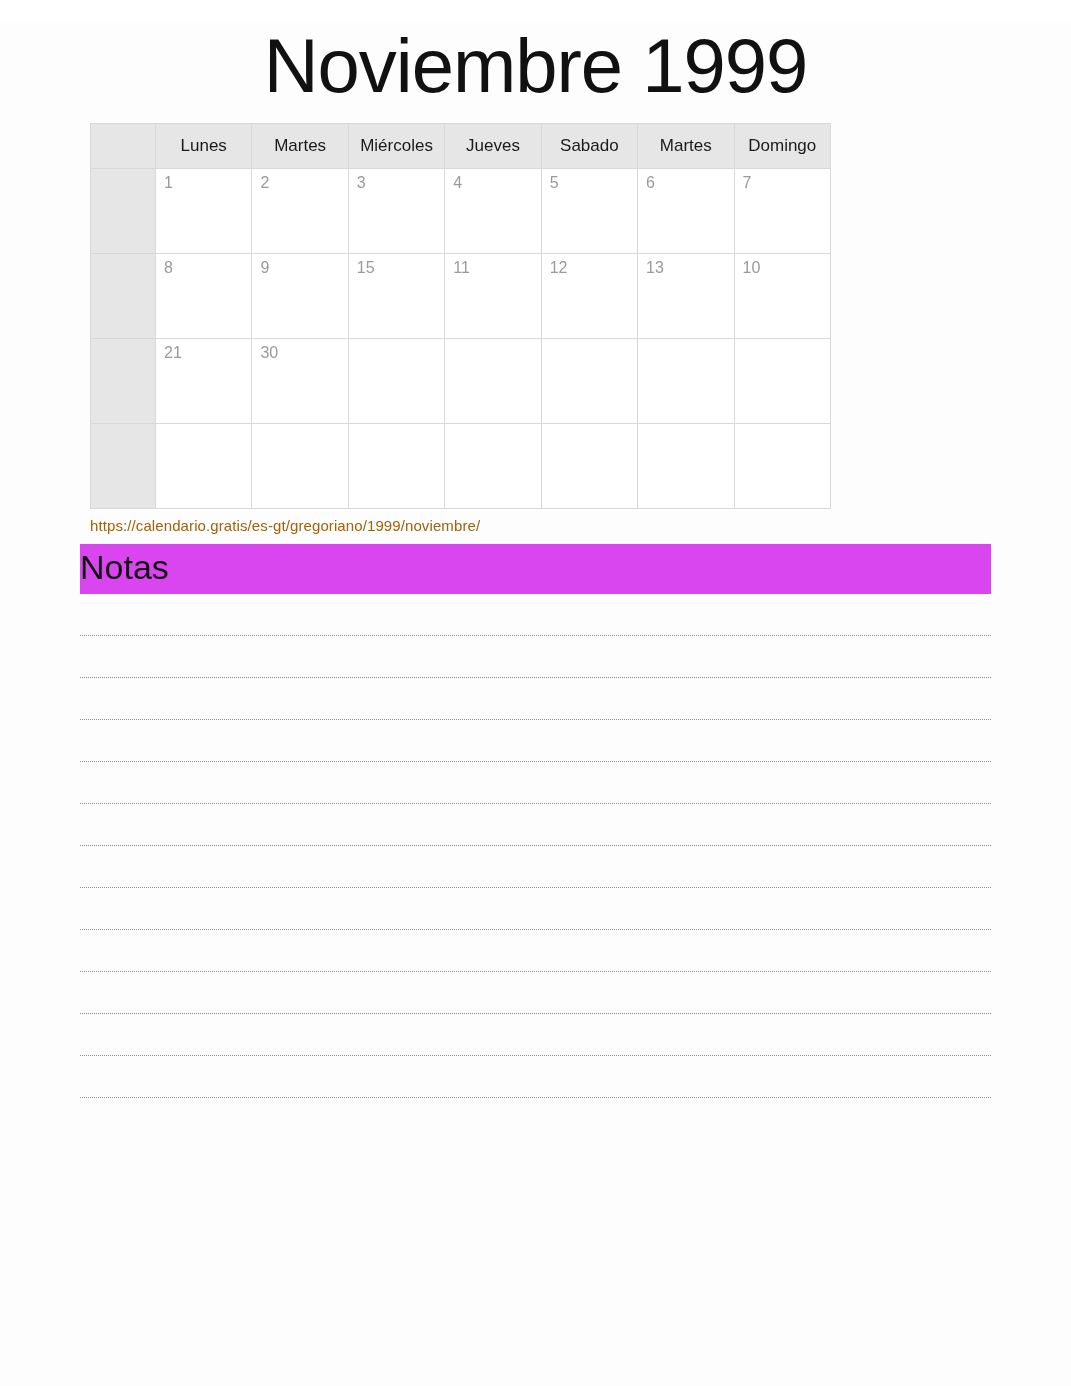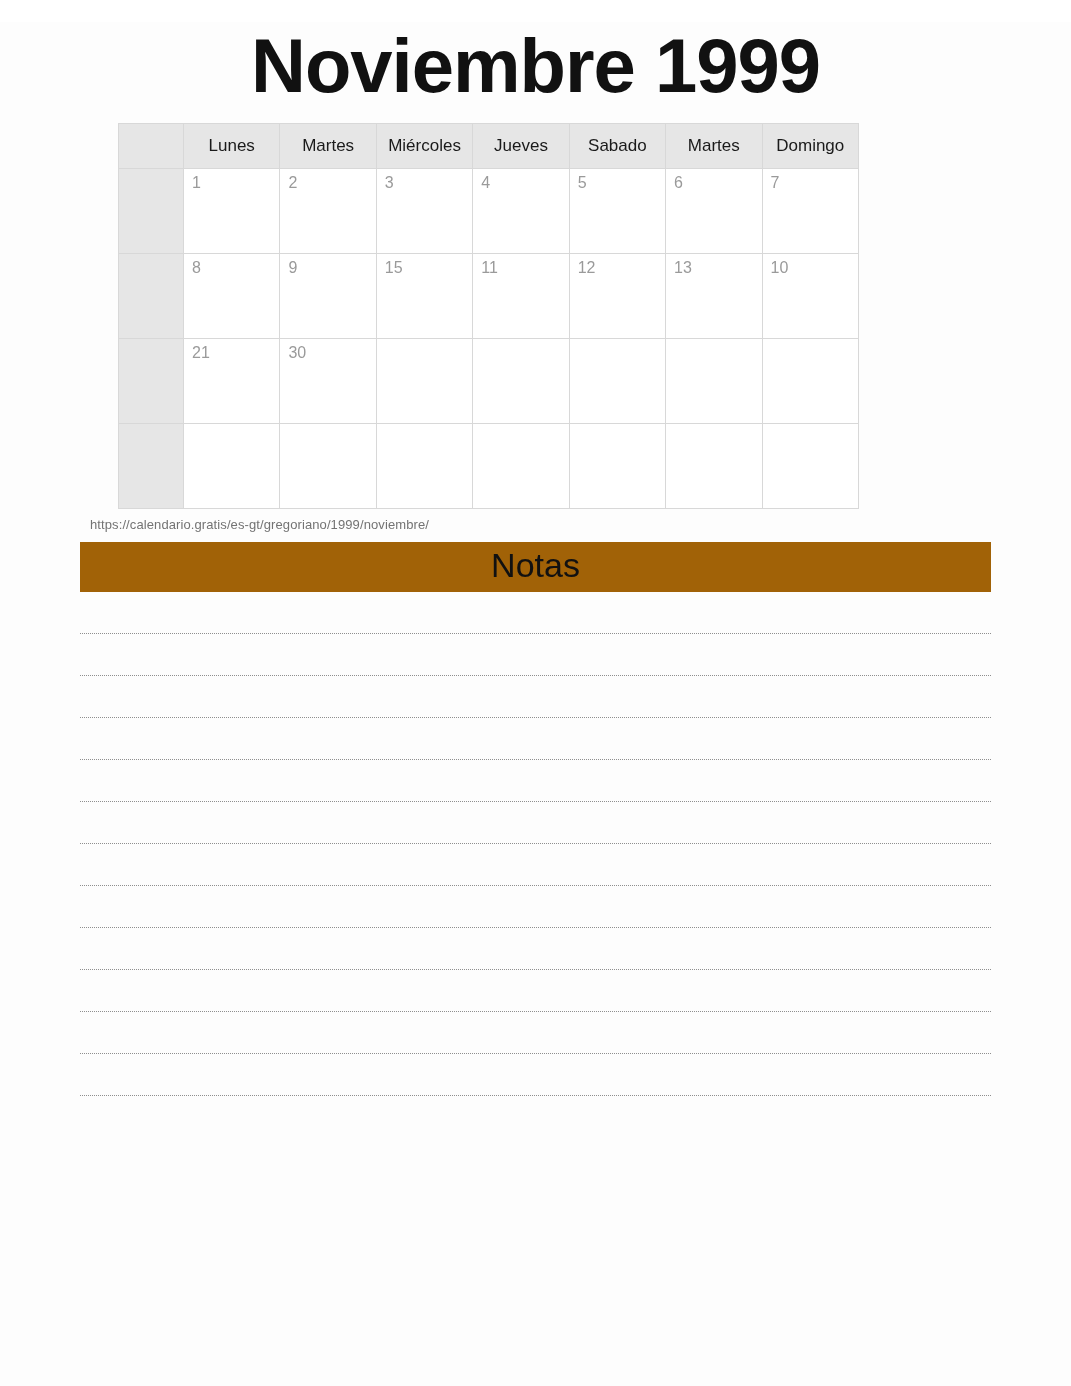"Noviembre 1999" .title { font-weight: 700 -> 400 }
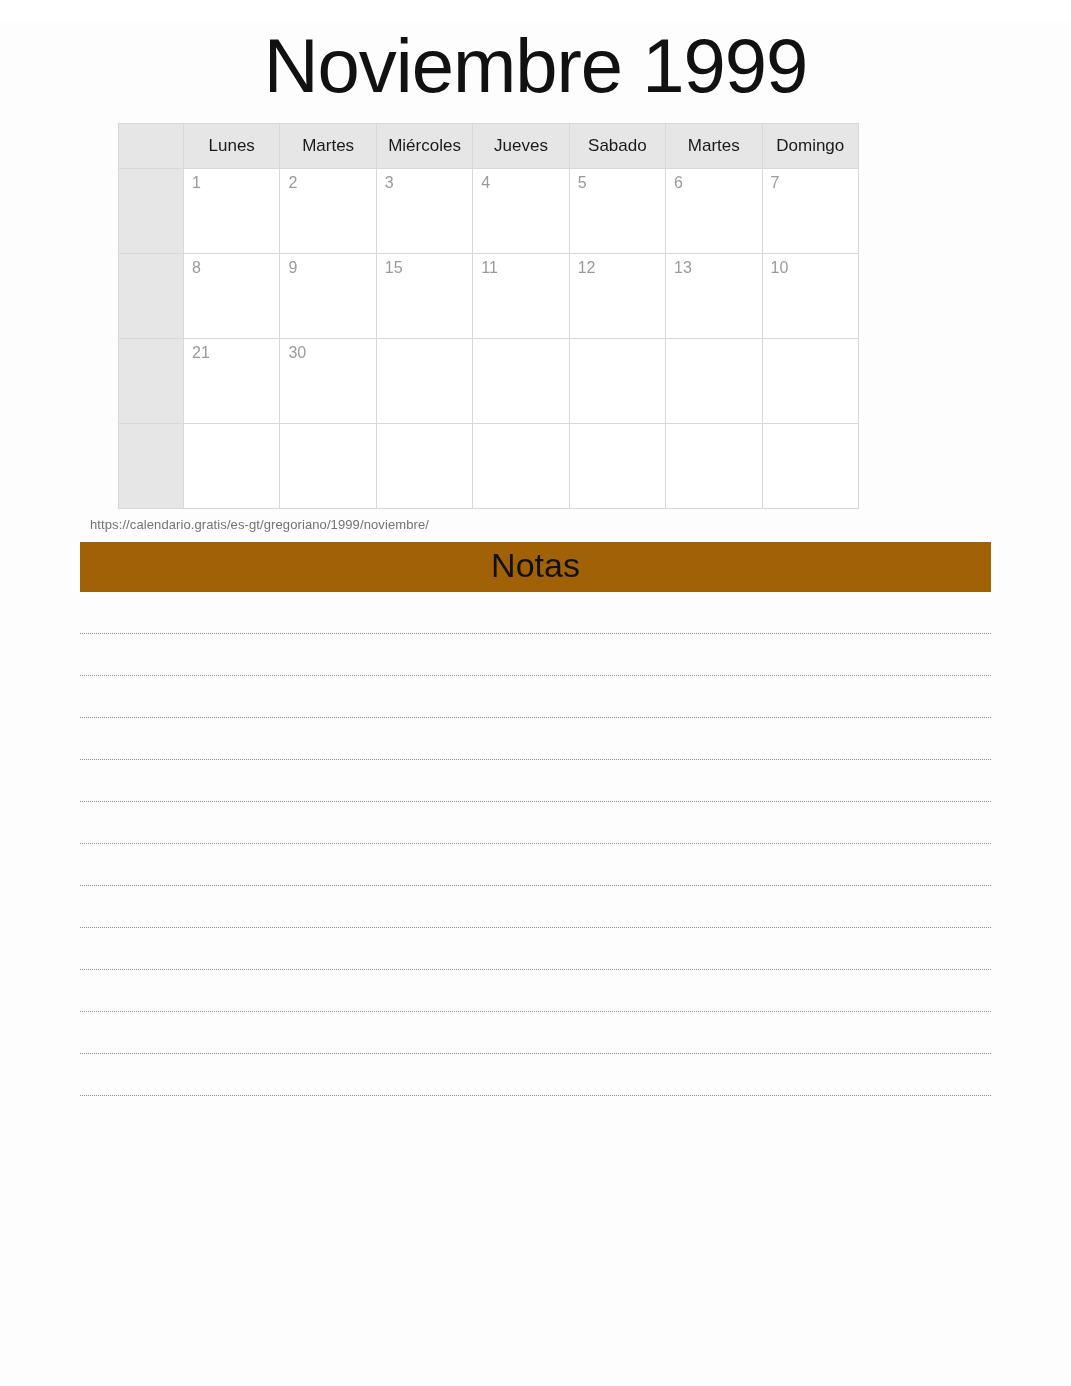"Lunes" table.calendar { margin-left: 28px -> none }
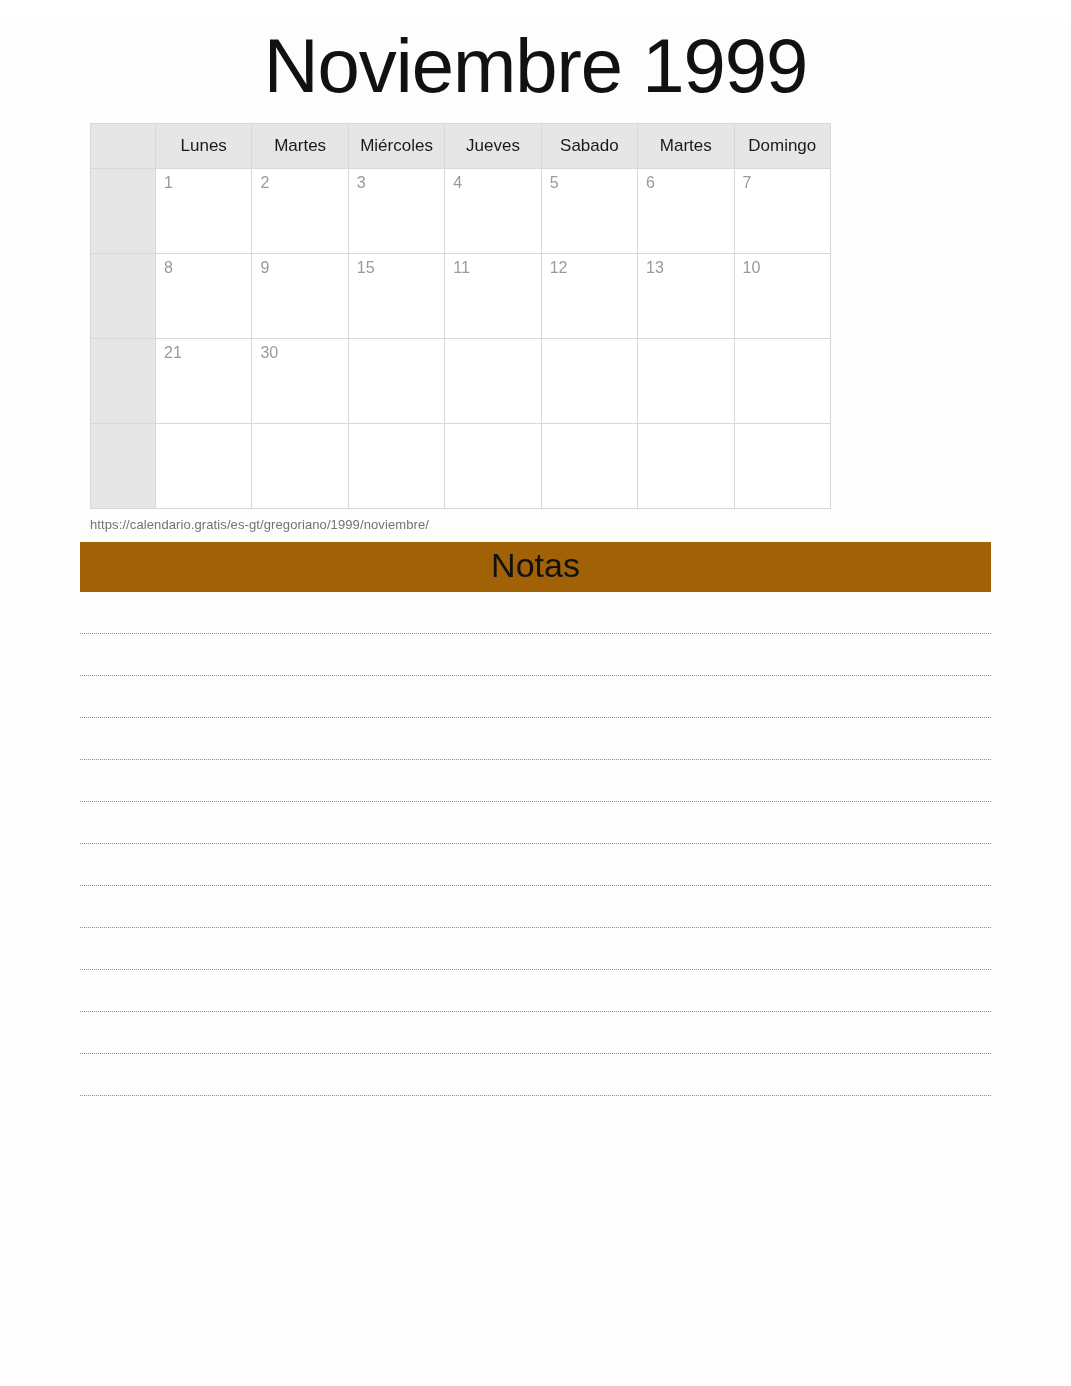"https://calendario.gratis/es-gt/gregoria" .url { color: #737373 -> #a16207; font-size: 13px -> 15px }
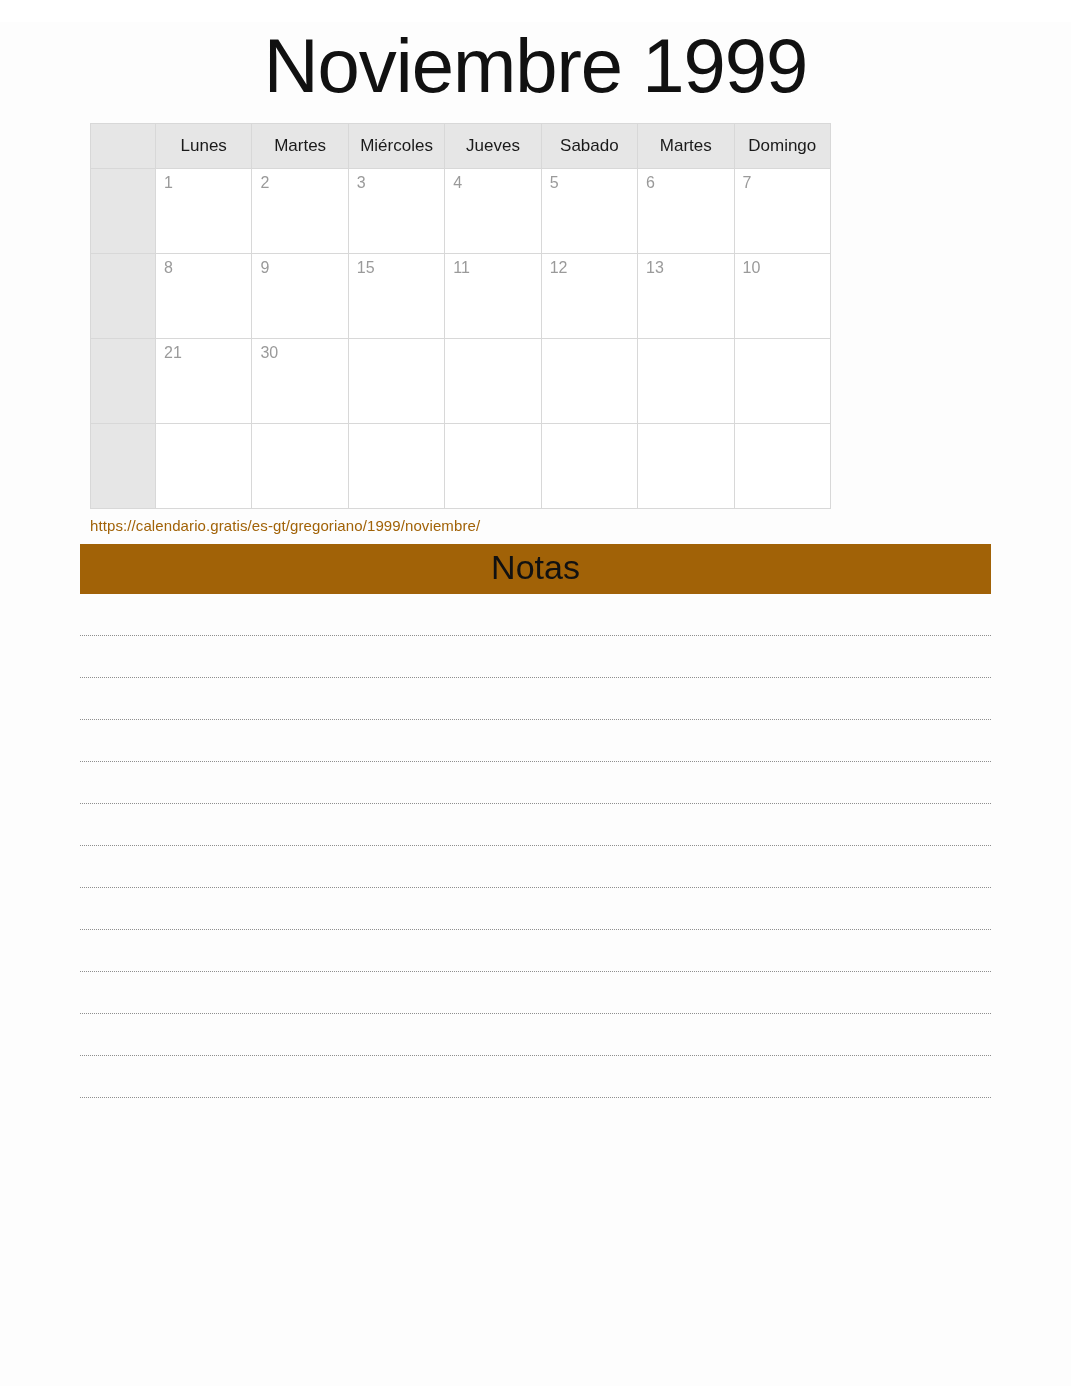"Notas" .notes-header { background: #a16207 -> #d946ef; text-align: center -> none }
